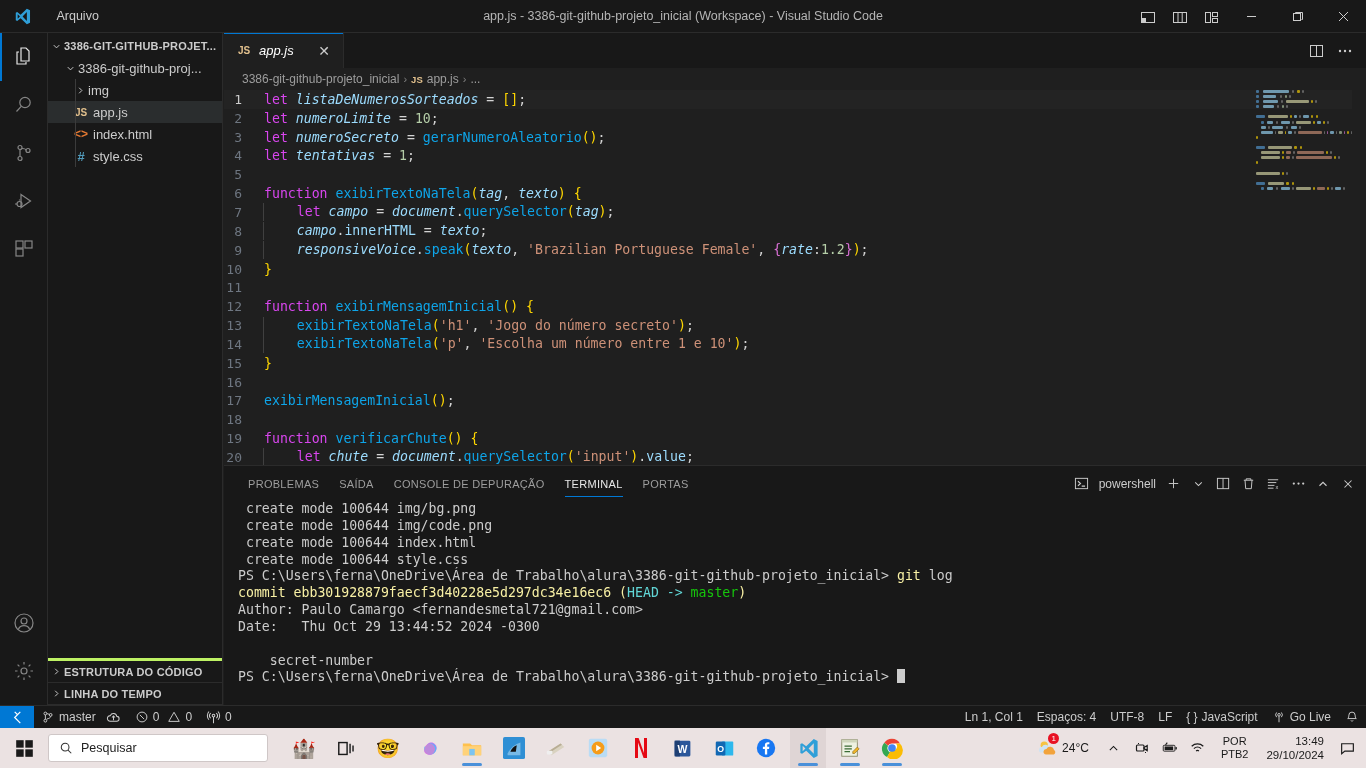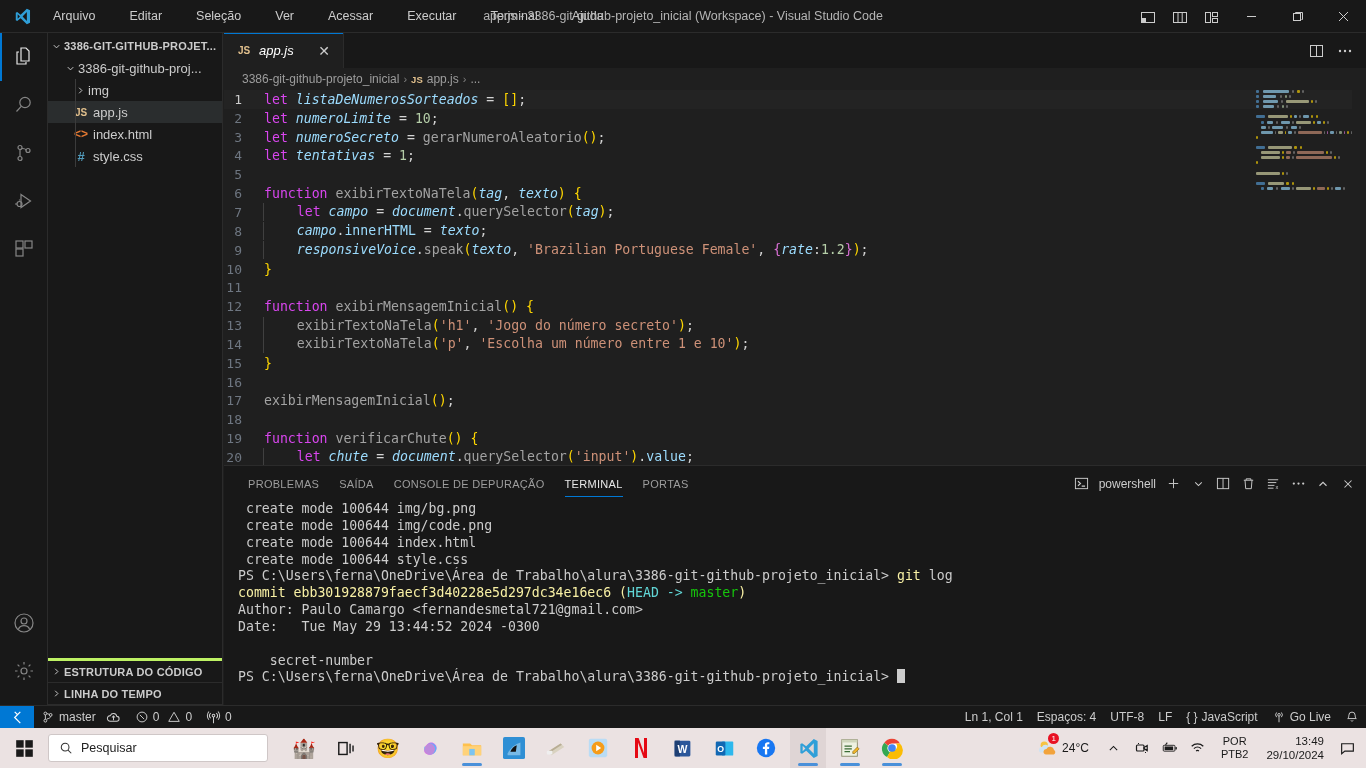"Arquivo" .menu { flex-direction: none -> column; gap: 16px -> 0px }
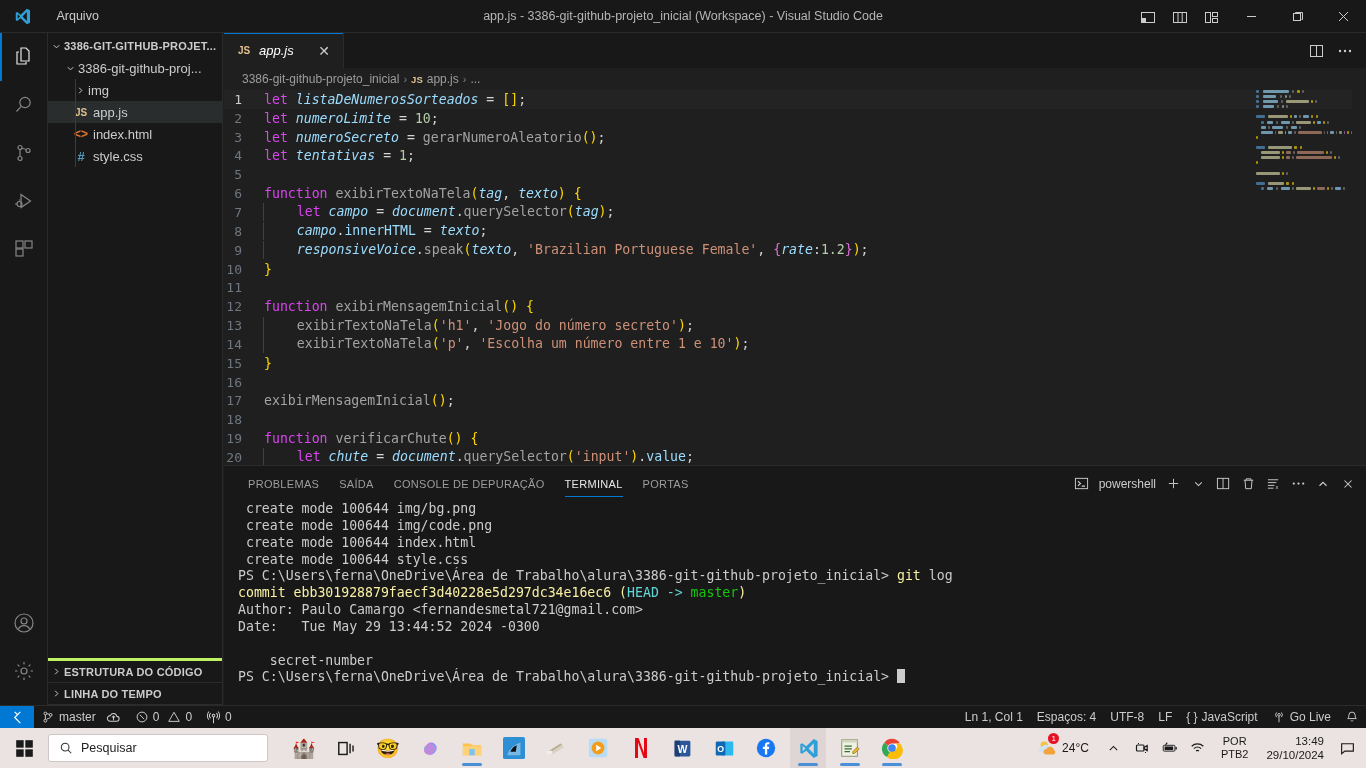"gerarNumeroAleatorio" .fn { color: #a3a3a3 -> #0ea5e9 }
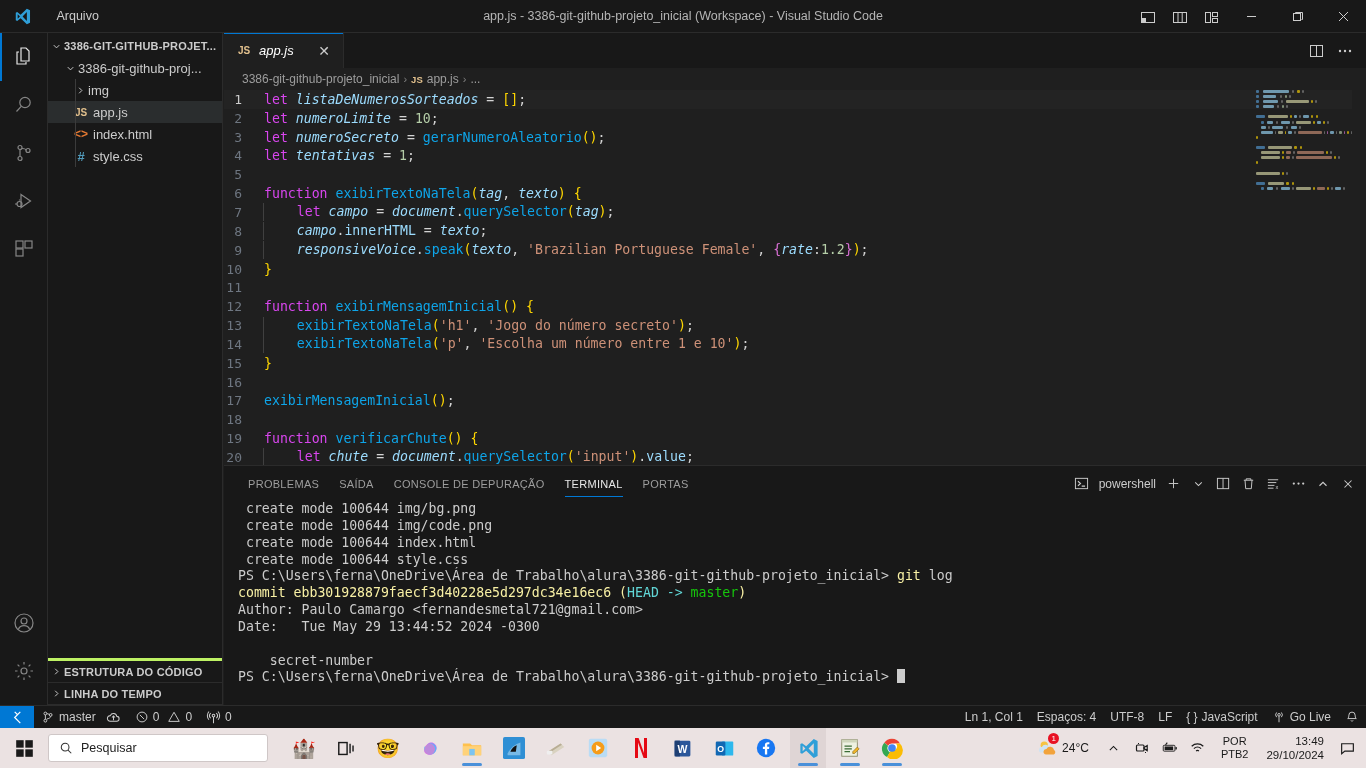"Date: Tue May 29 13:44:52" span.t-white { text: Tue May -> Thu Oct }
